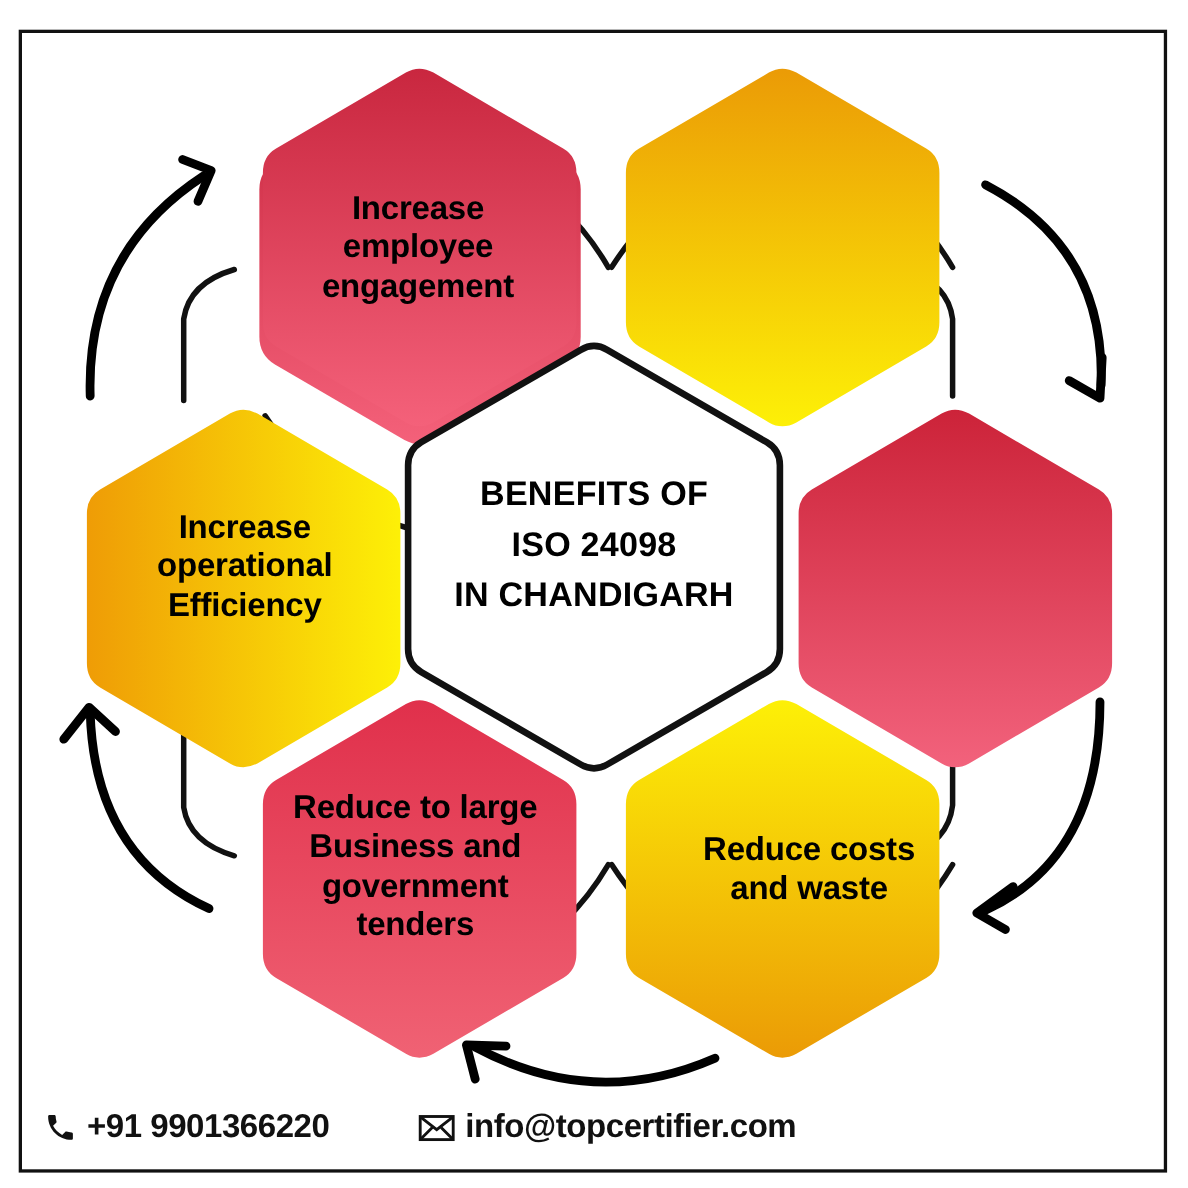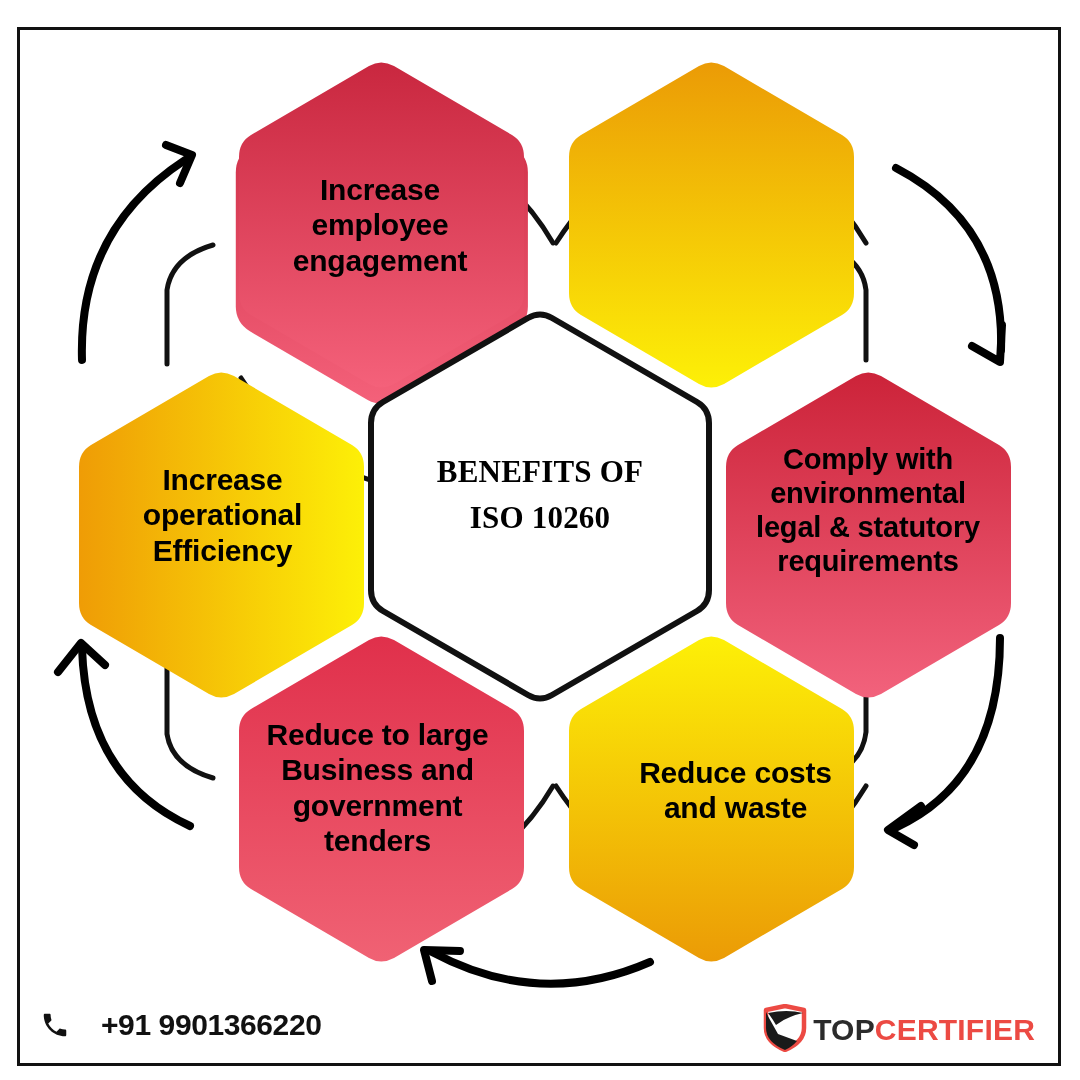"BENEFITS OF" .center-label { font-family: Liberation Serif, serif -> none }
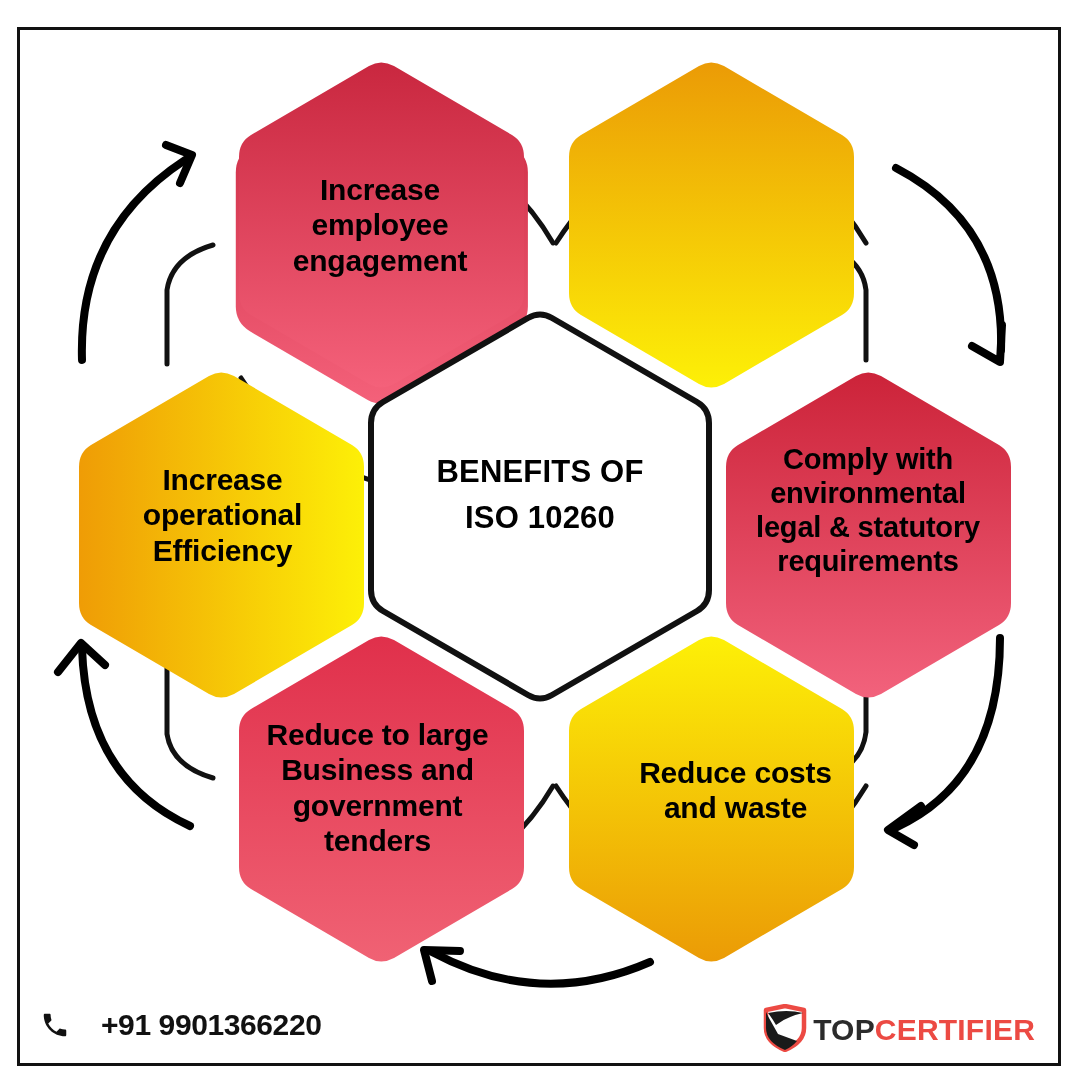"Comply with" div.hex-label { html: <div>Comply with environmental legal &amp; statutory requirements</div> -> none }
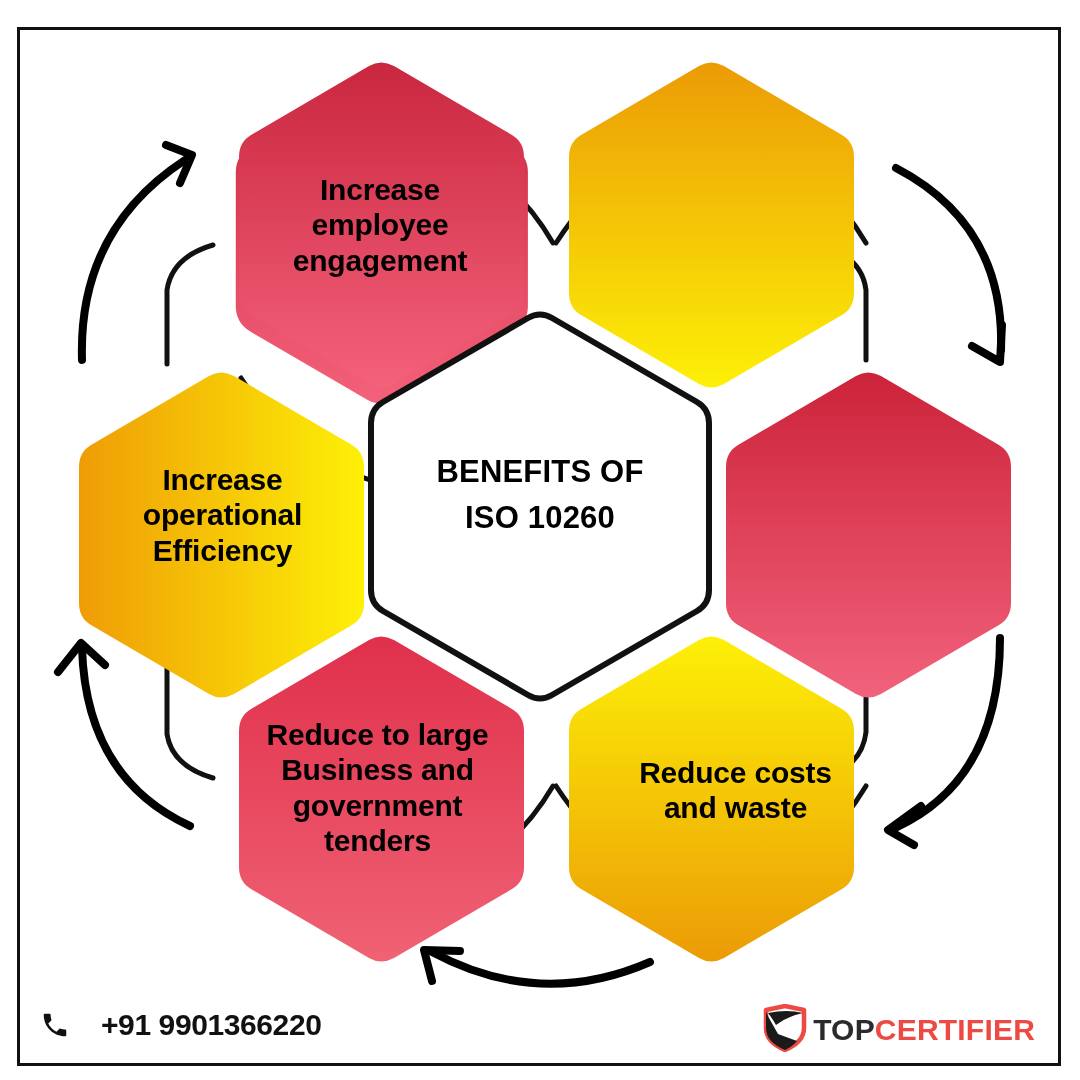"ISO 10260" span { text: 10260 -> 24098 }
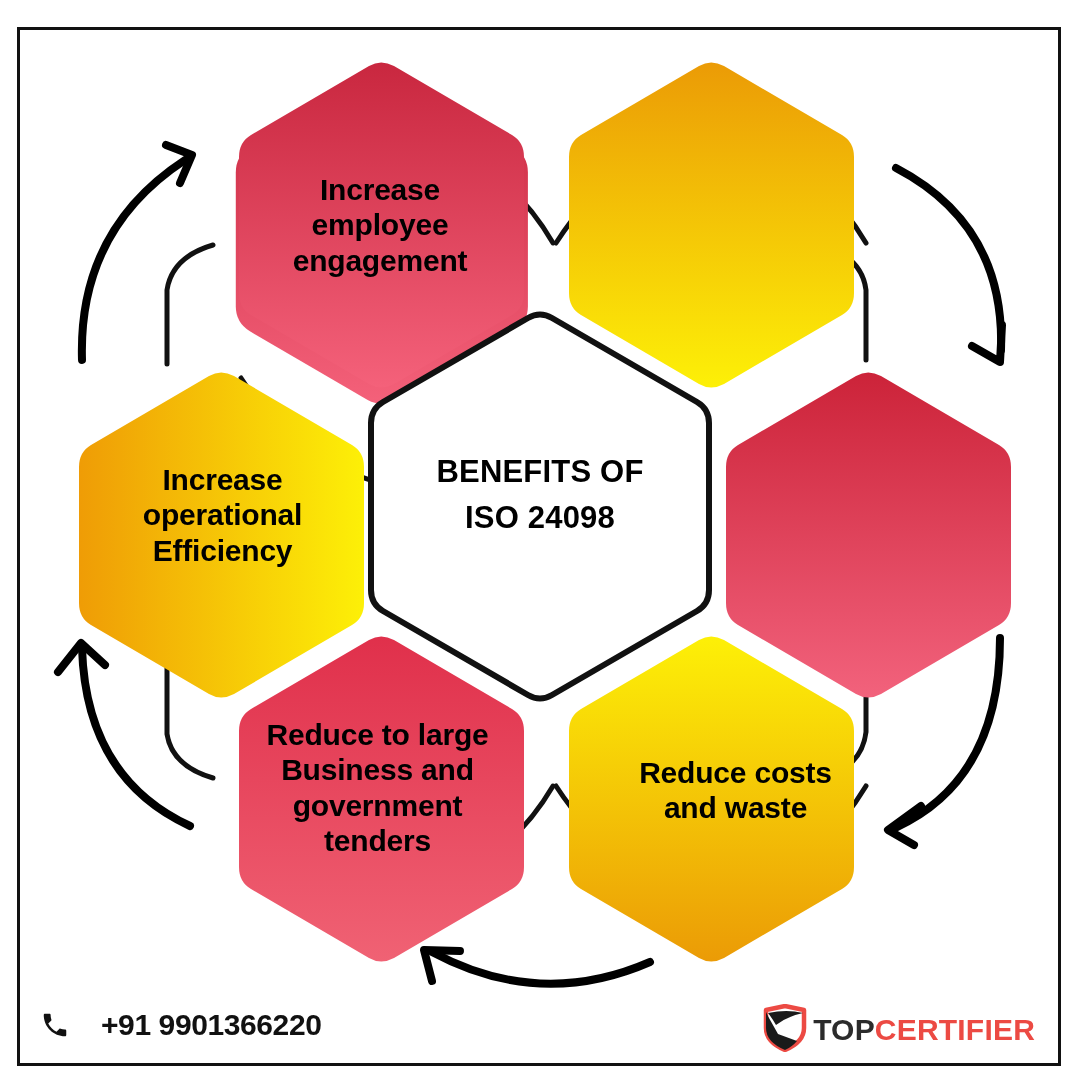"IN CHANDIGARH" span { html: none -> <span>IN CHANDIGARH</span> }
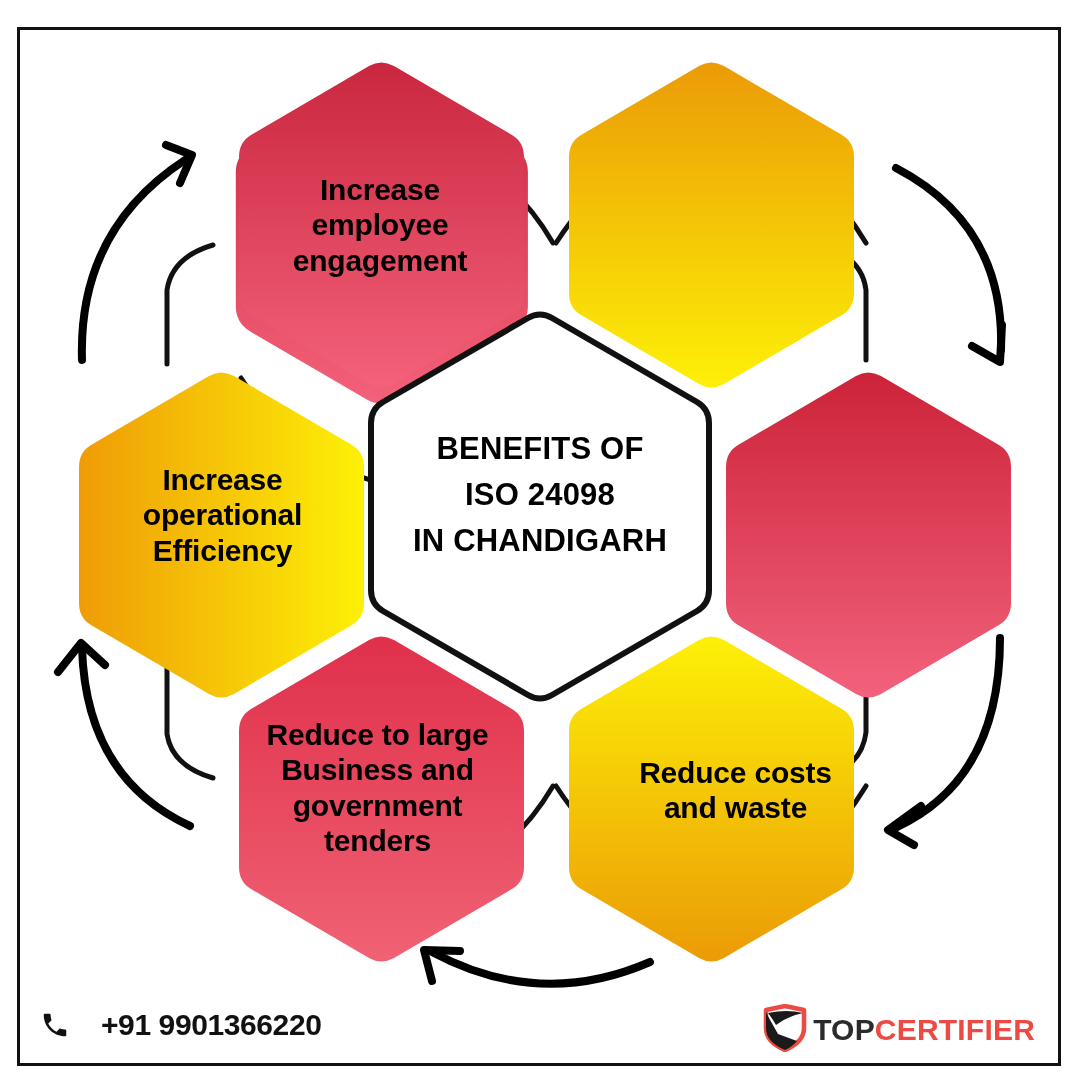"+91 9901366220" .contact { gap: 22px -> none }
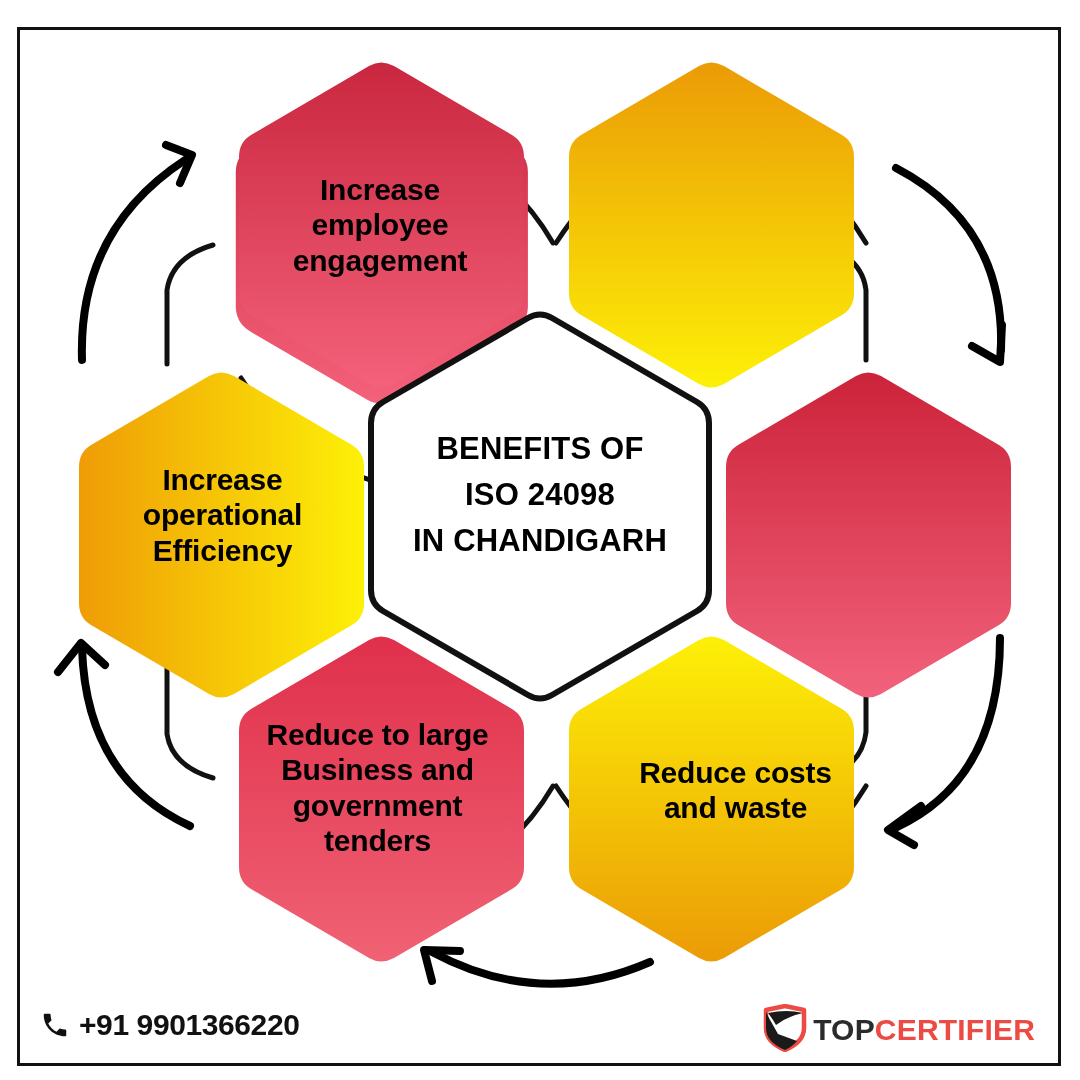"info@topcertifier.com" div.contact { html: none -> <div> <span> <svg> <rect></rect> <path></path> <path></path> </svg> </span> <span>info@topcertifier.com</span> </div> }
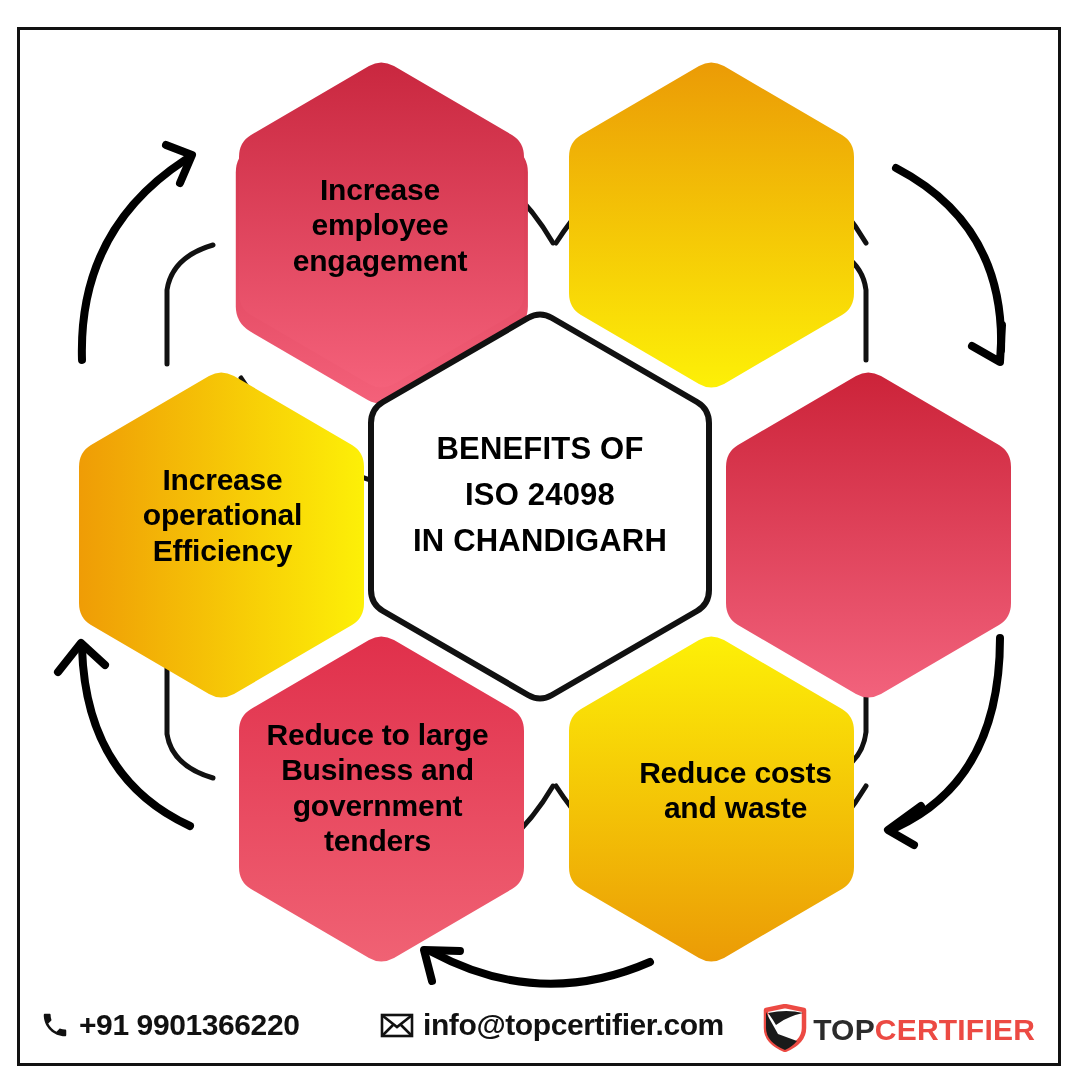"TOPCERTIFIER" div { html: <div> <span> <svg> <path></path> <path></path> <path></path> </svg> </span> <span> <span>TOP</span><span>CERTIFIER</span> </span> </div> -> none }
